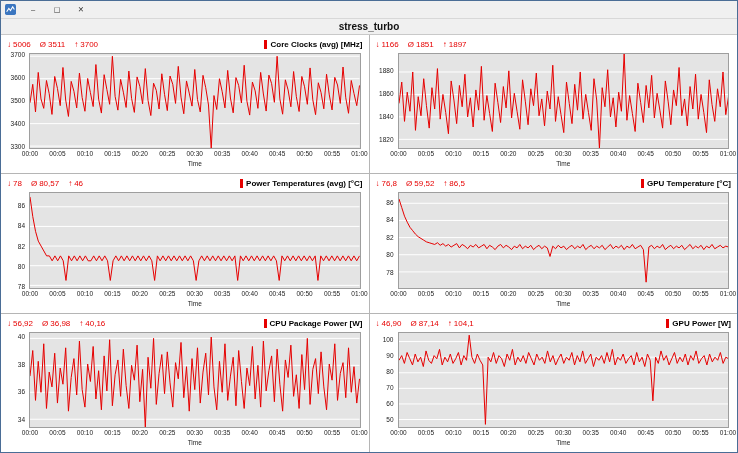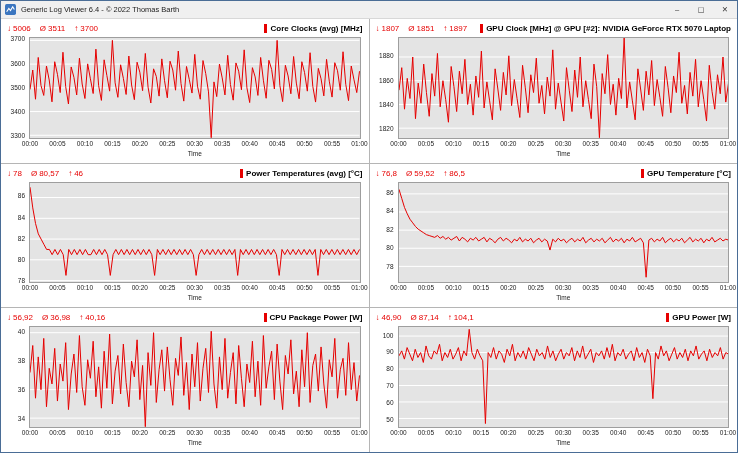"Generic Log Viewer 6.4 -" span.tb-title { html: <span>Generic Log Viewer 6.4 - © 2022 Thomas Barth</span> -> none }
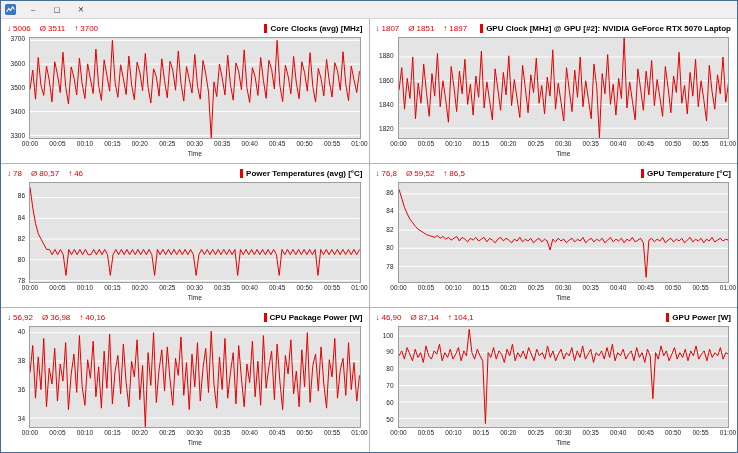"stress_turbo" div.doc-header { html: none -> <div> <span>stress_turbo</span> </div> }
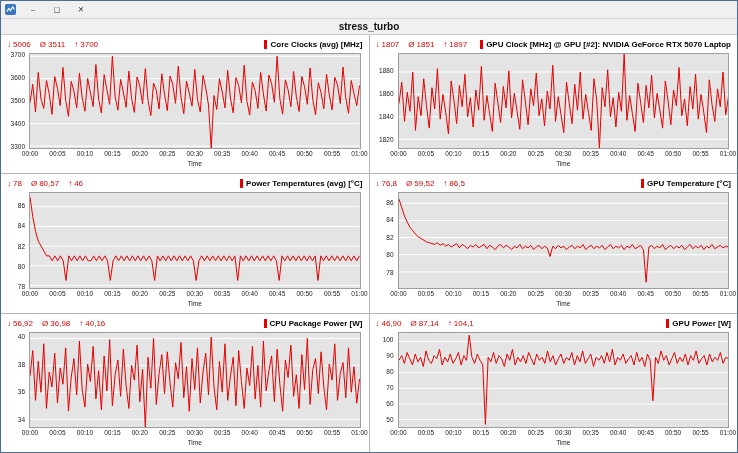"1807" span { text: 1807 -> 1166 }
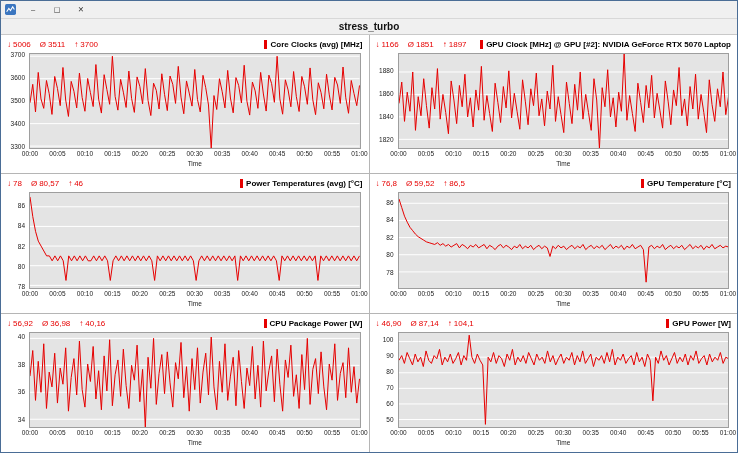"GPU Clock [MHz] @ GPU" span.ptitle { html: <span> <span></span> <span>GPU Clock [MHz] @ GPU [#2]: NVIDIA GeForce RTX 5070 Laptop</span> </span> -> none }
